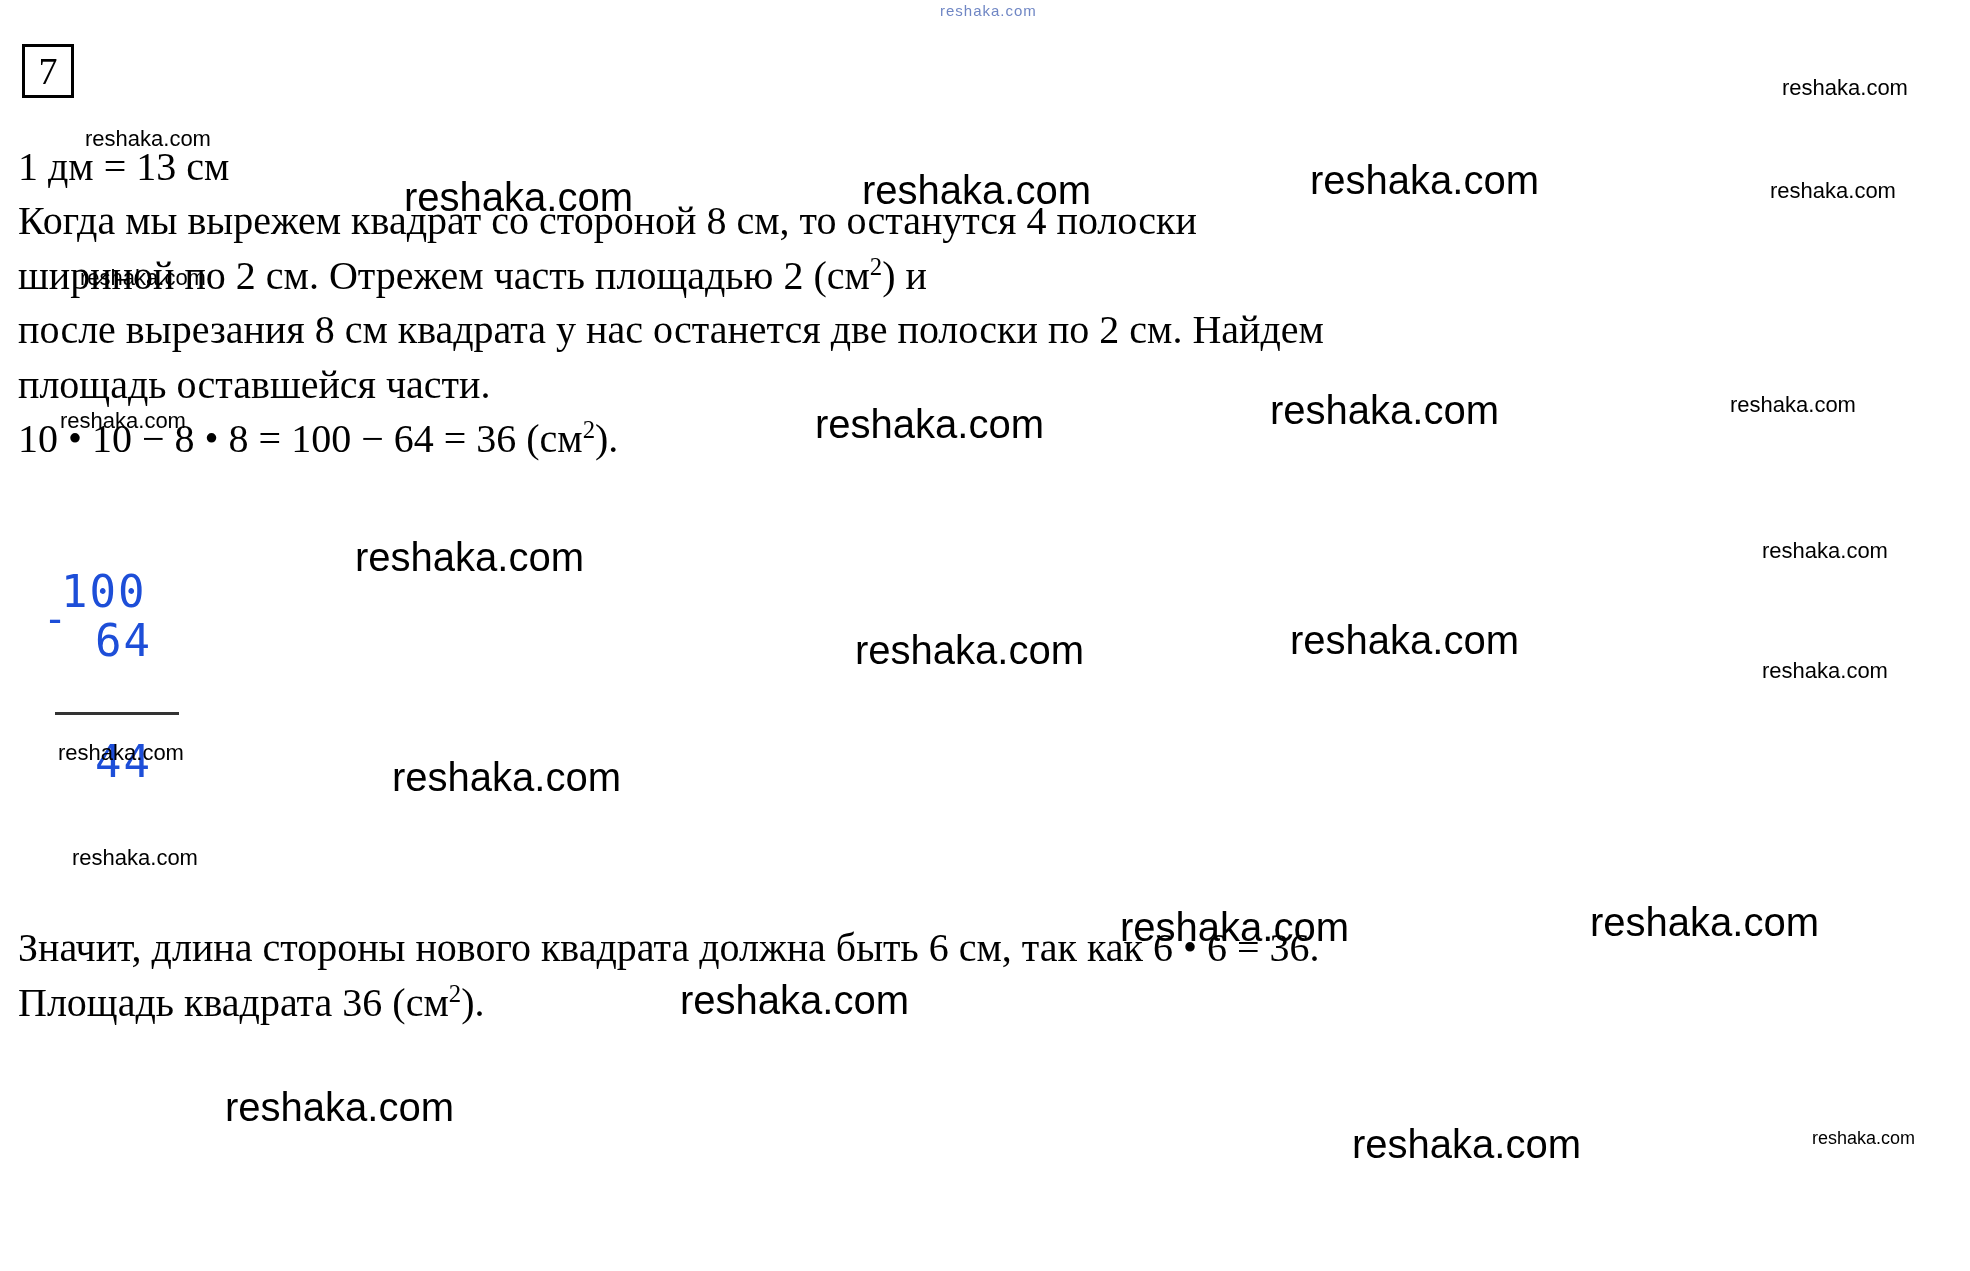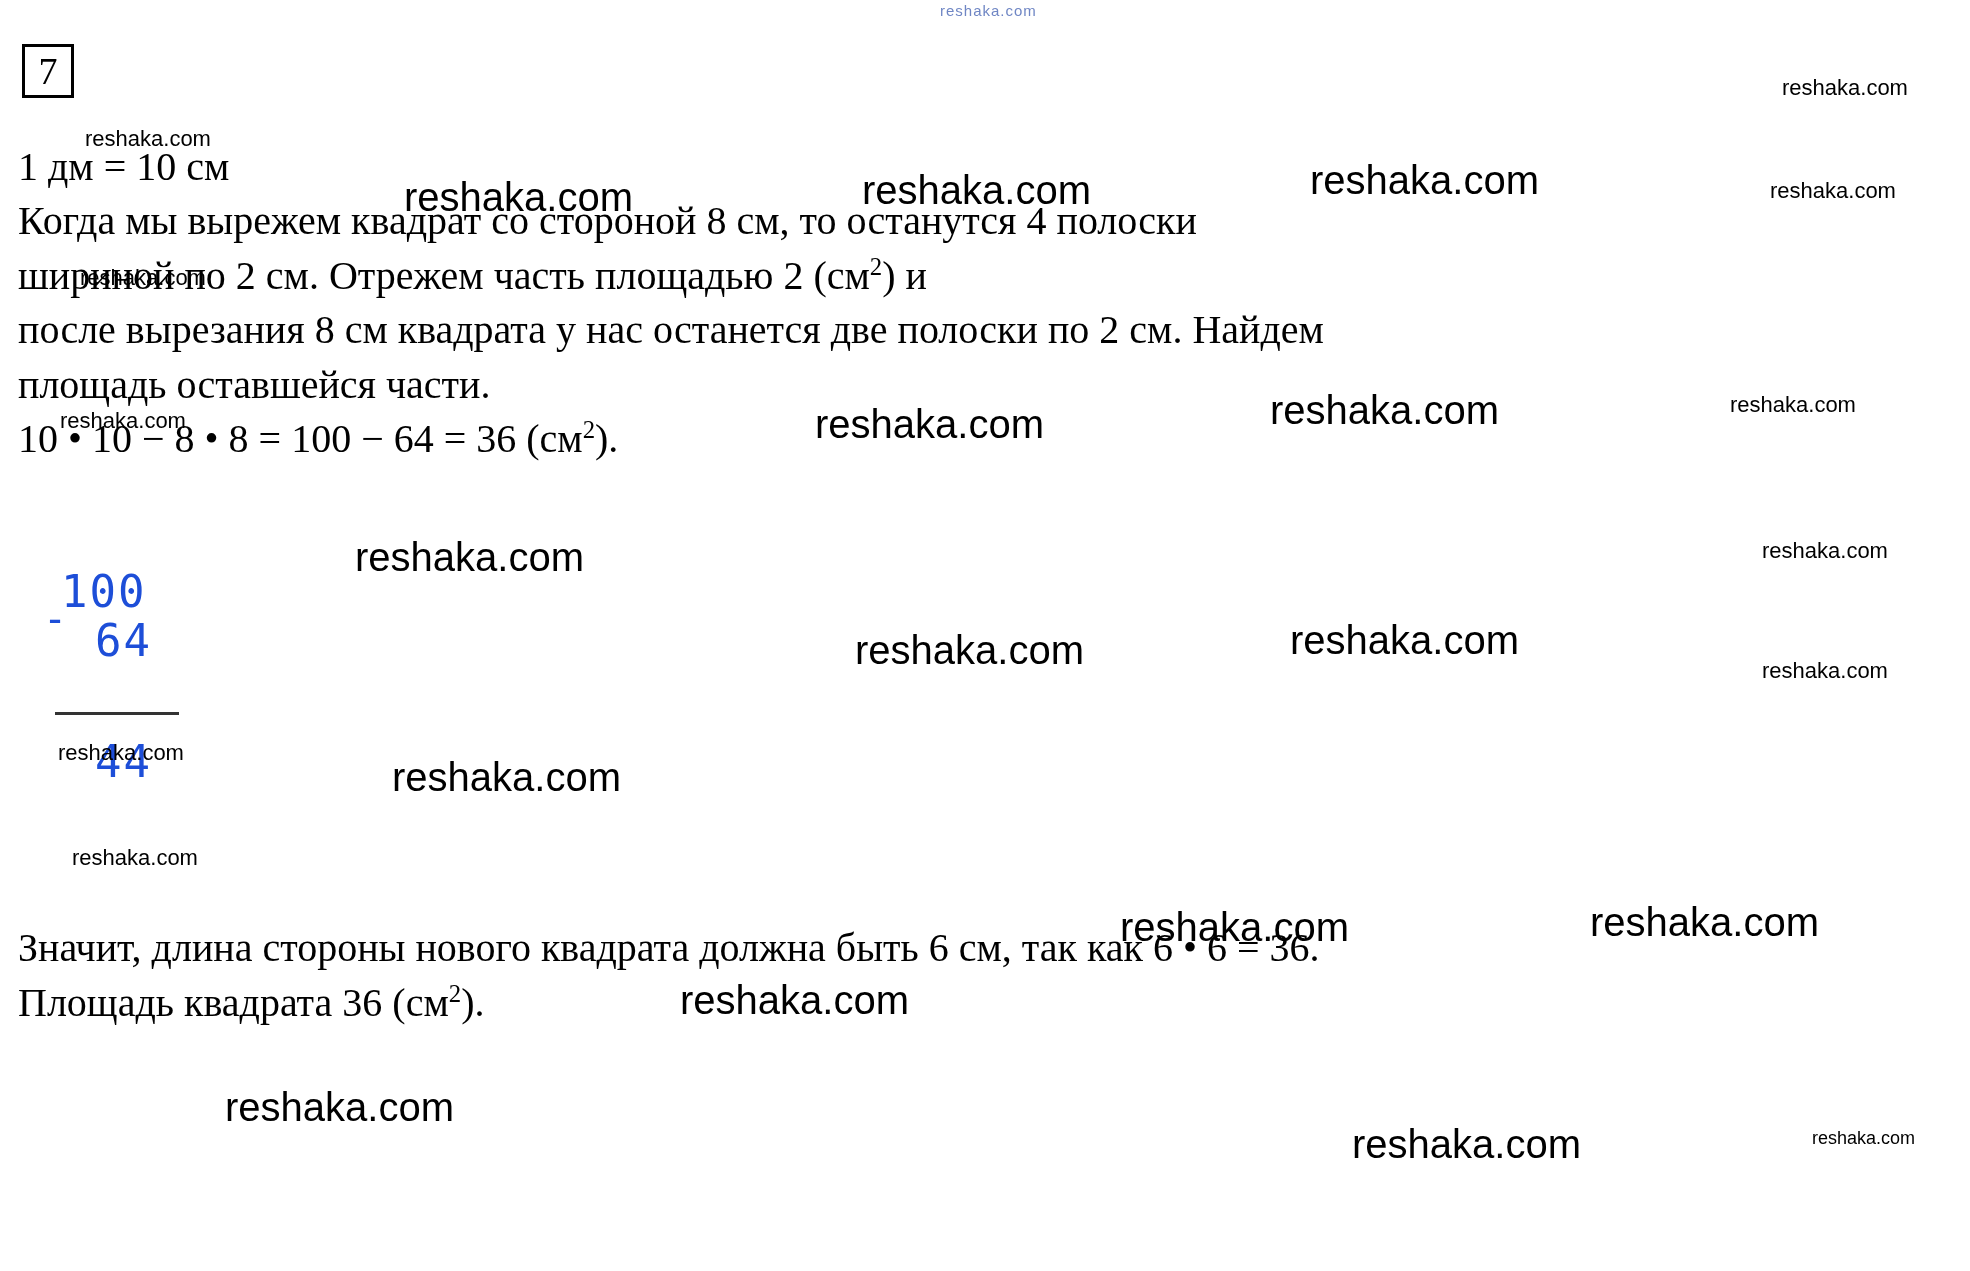"1 дм = 10 см" div.line { text: 10 -> 13 }
